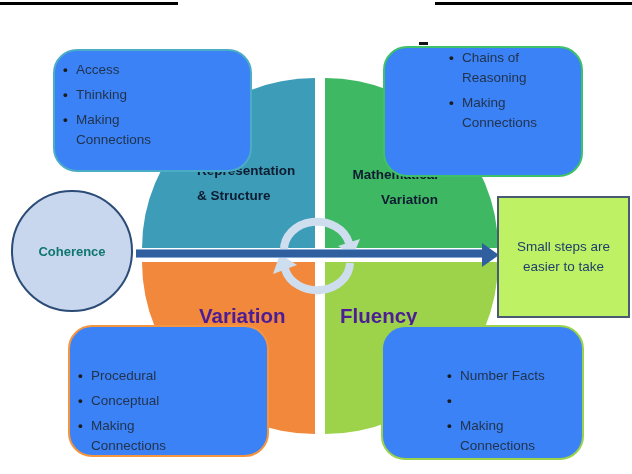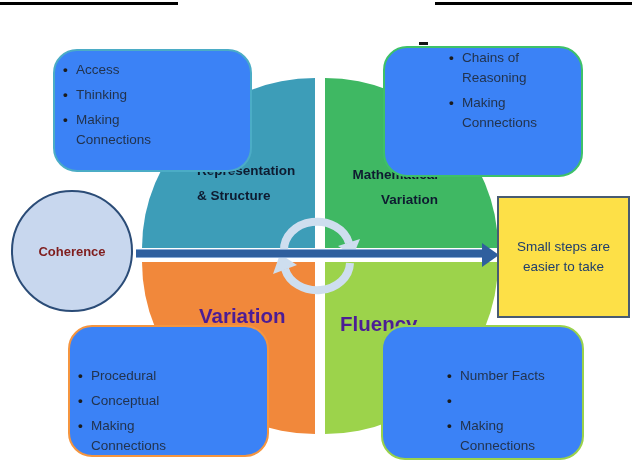"Coherence" .coherence { color: #7f1d1d -> #0f766e }
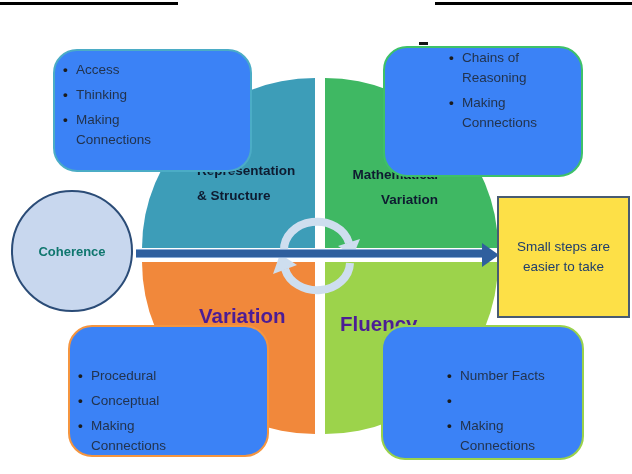"Small steps are easier to" div.abs { background-color: #fde047 -> #bef264 }
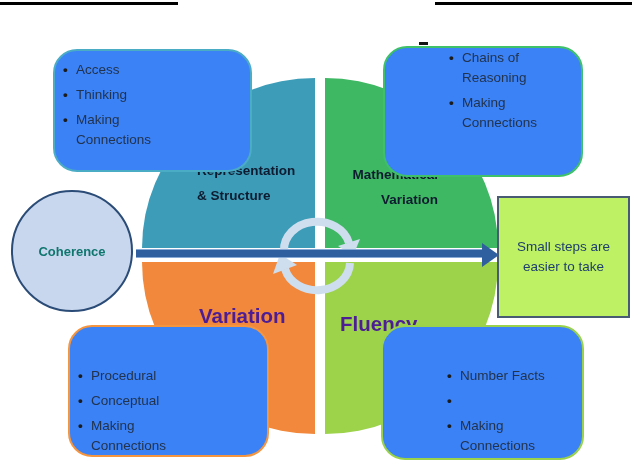"Fluency" .lbl-flu { top: 312px -> 304px }
